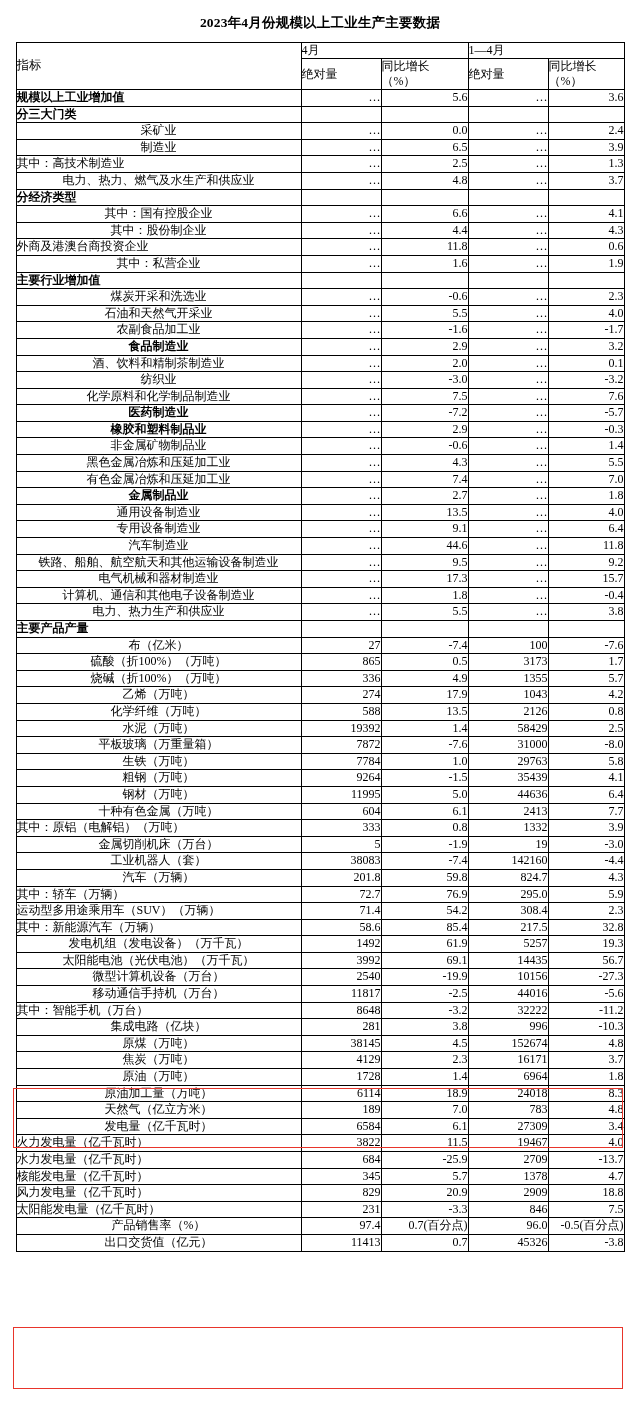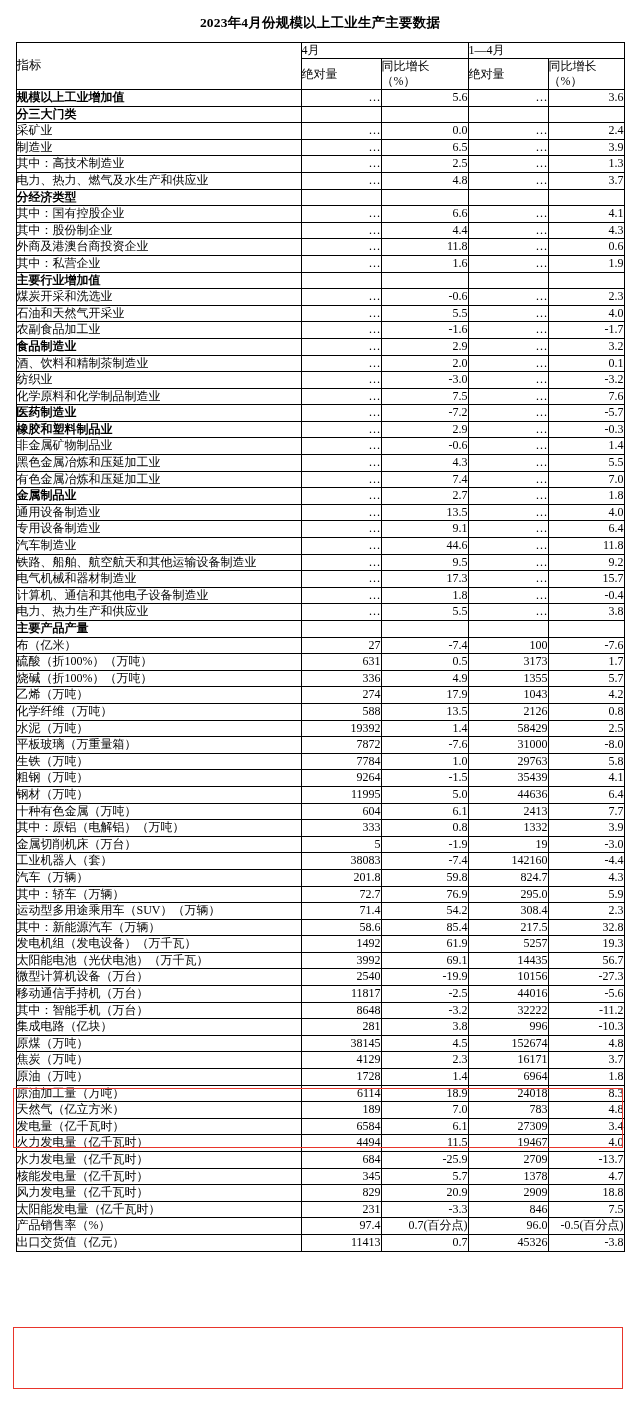"采矿业" .ind1 { text-align: none -> center }
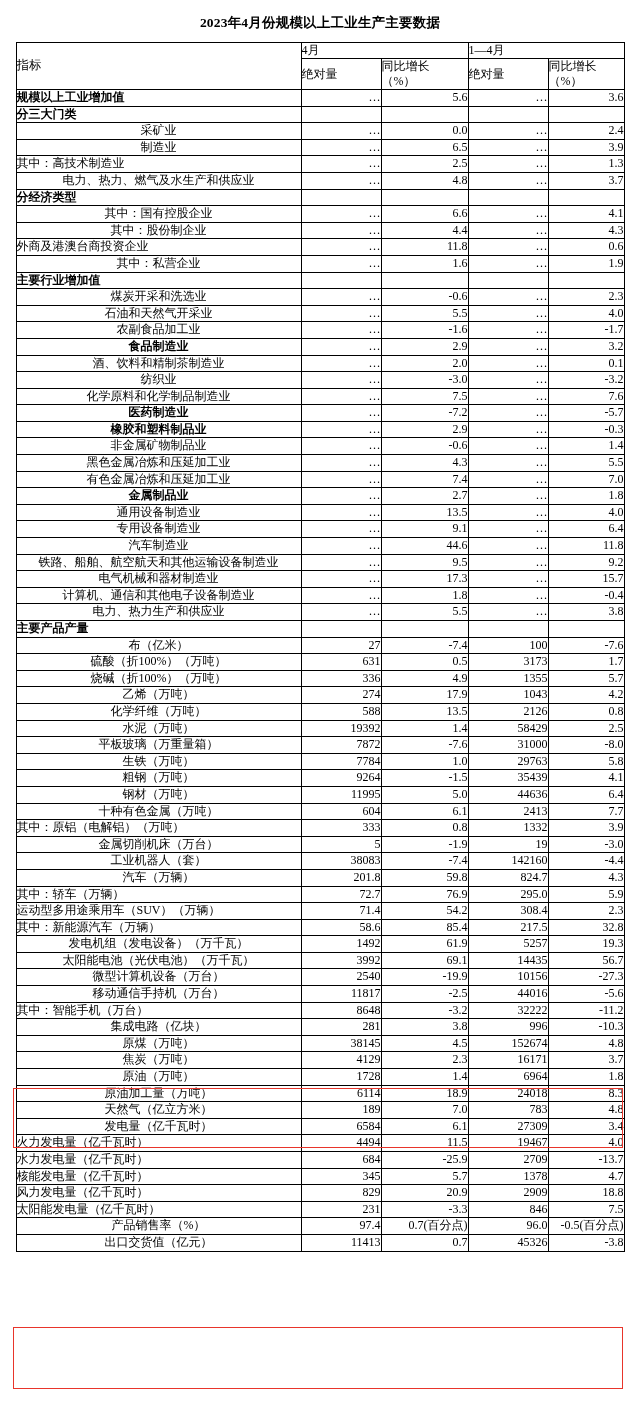"631" td.num { text: 631 -> 865 }
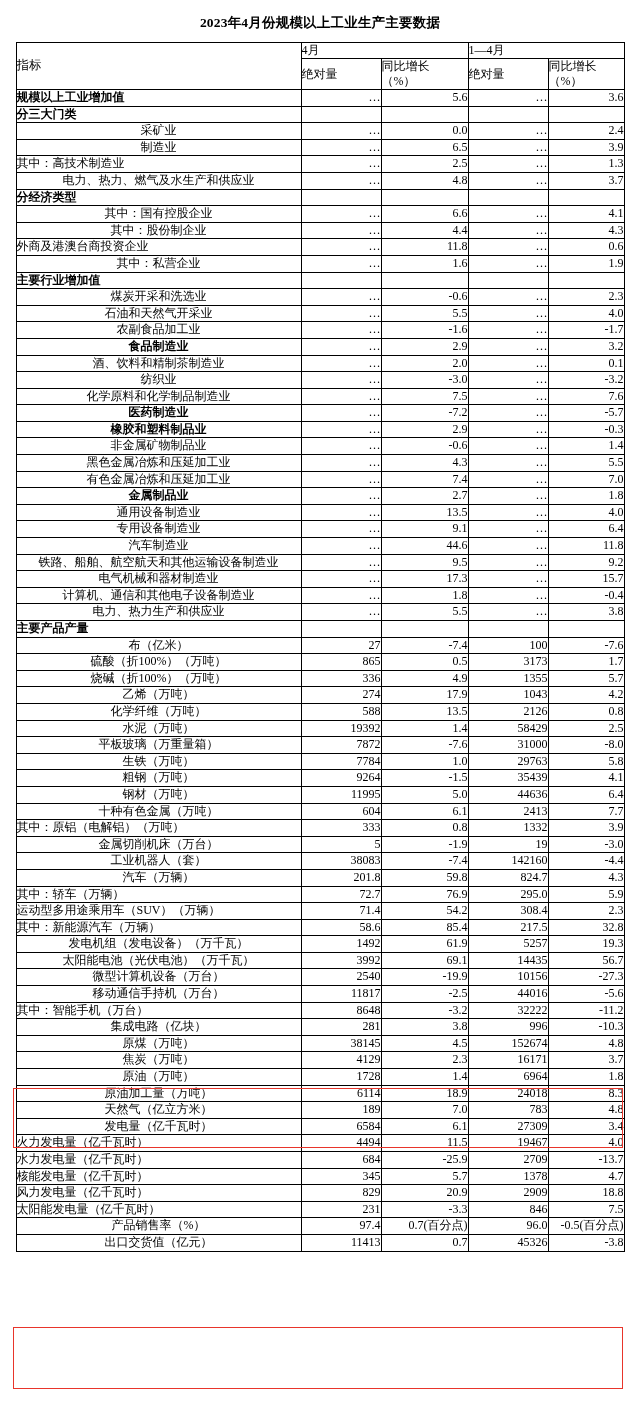"4494" td.num { text: 4494 -> 3822 }
